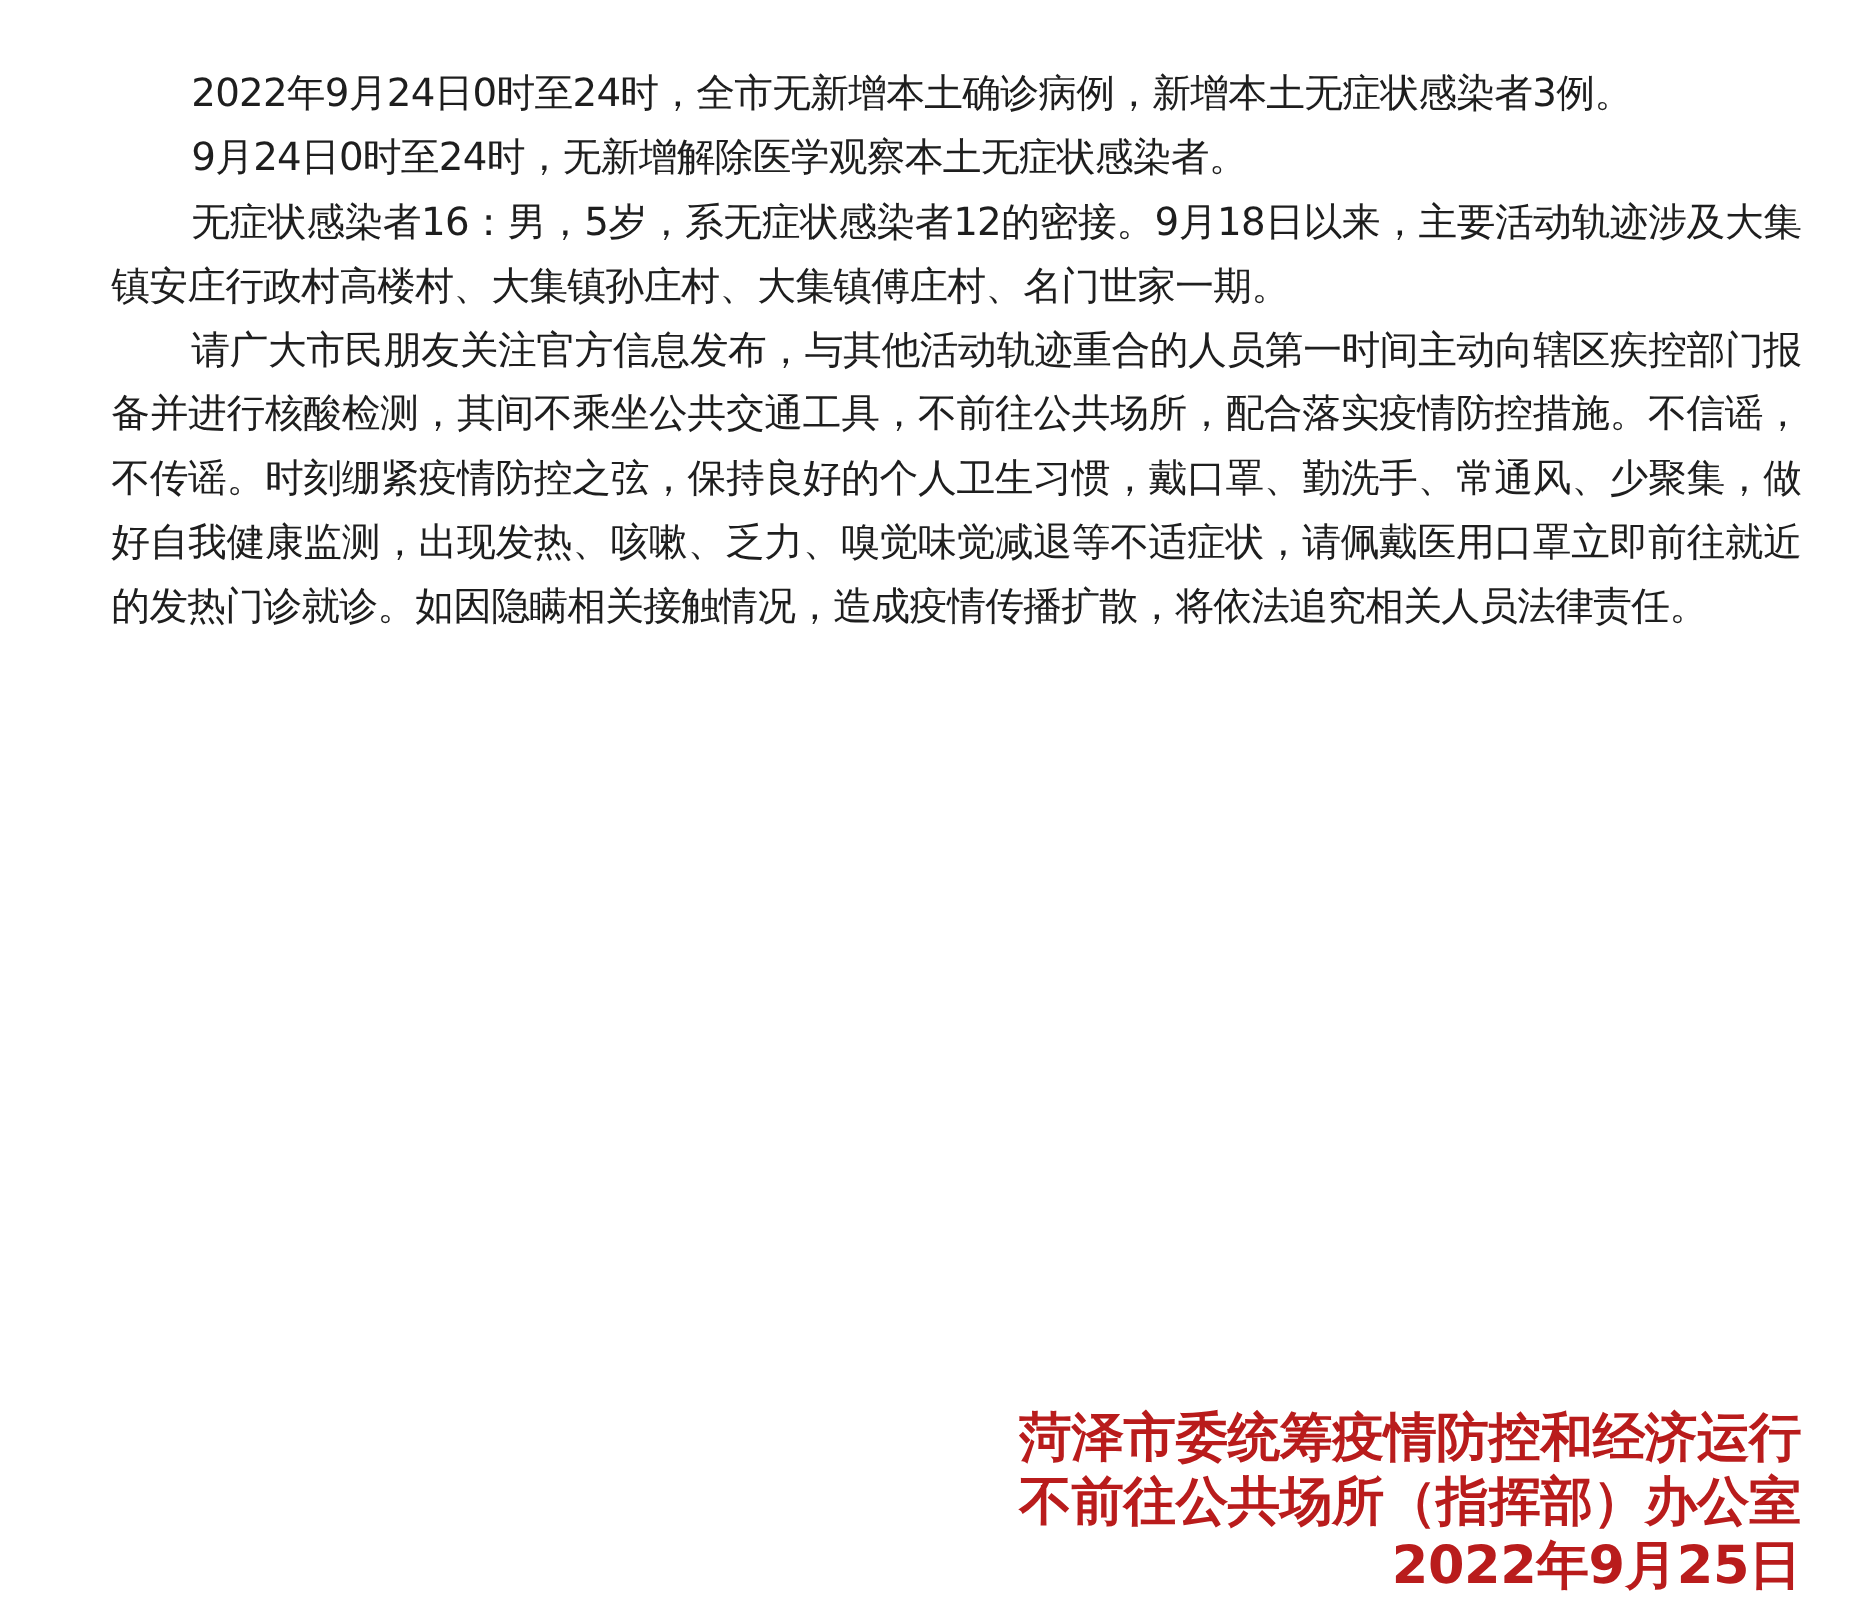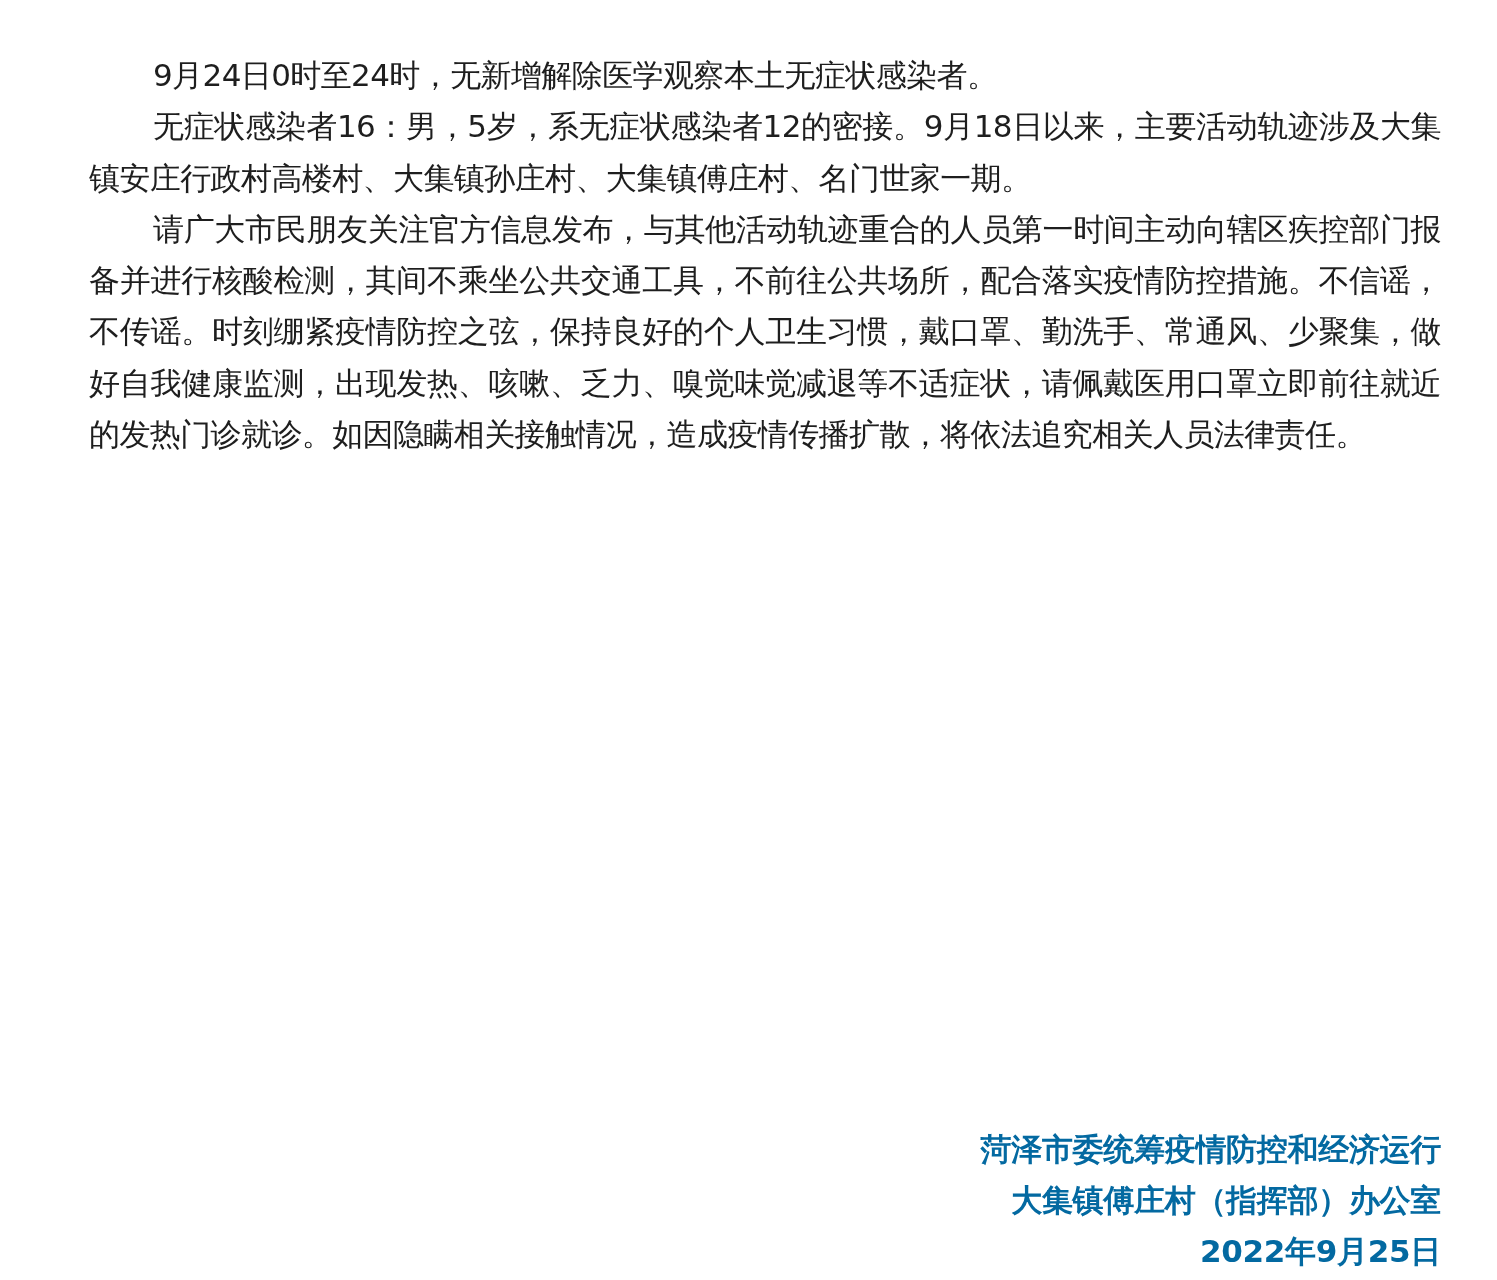"2022年9月24日0时至24时，全市无新增本土确诊病例，新增本土无症状感染者3" p.para { html: none -> <p>2022年9月24日0时至24时，全市无新增本土确诊病例，新增本土无症状感染者3例。</p> }
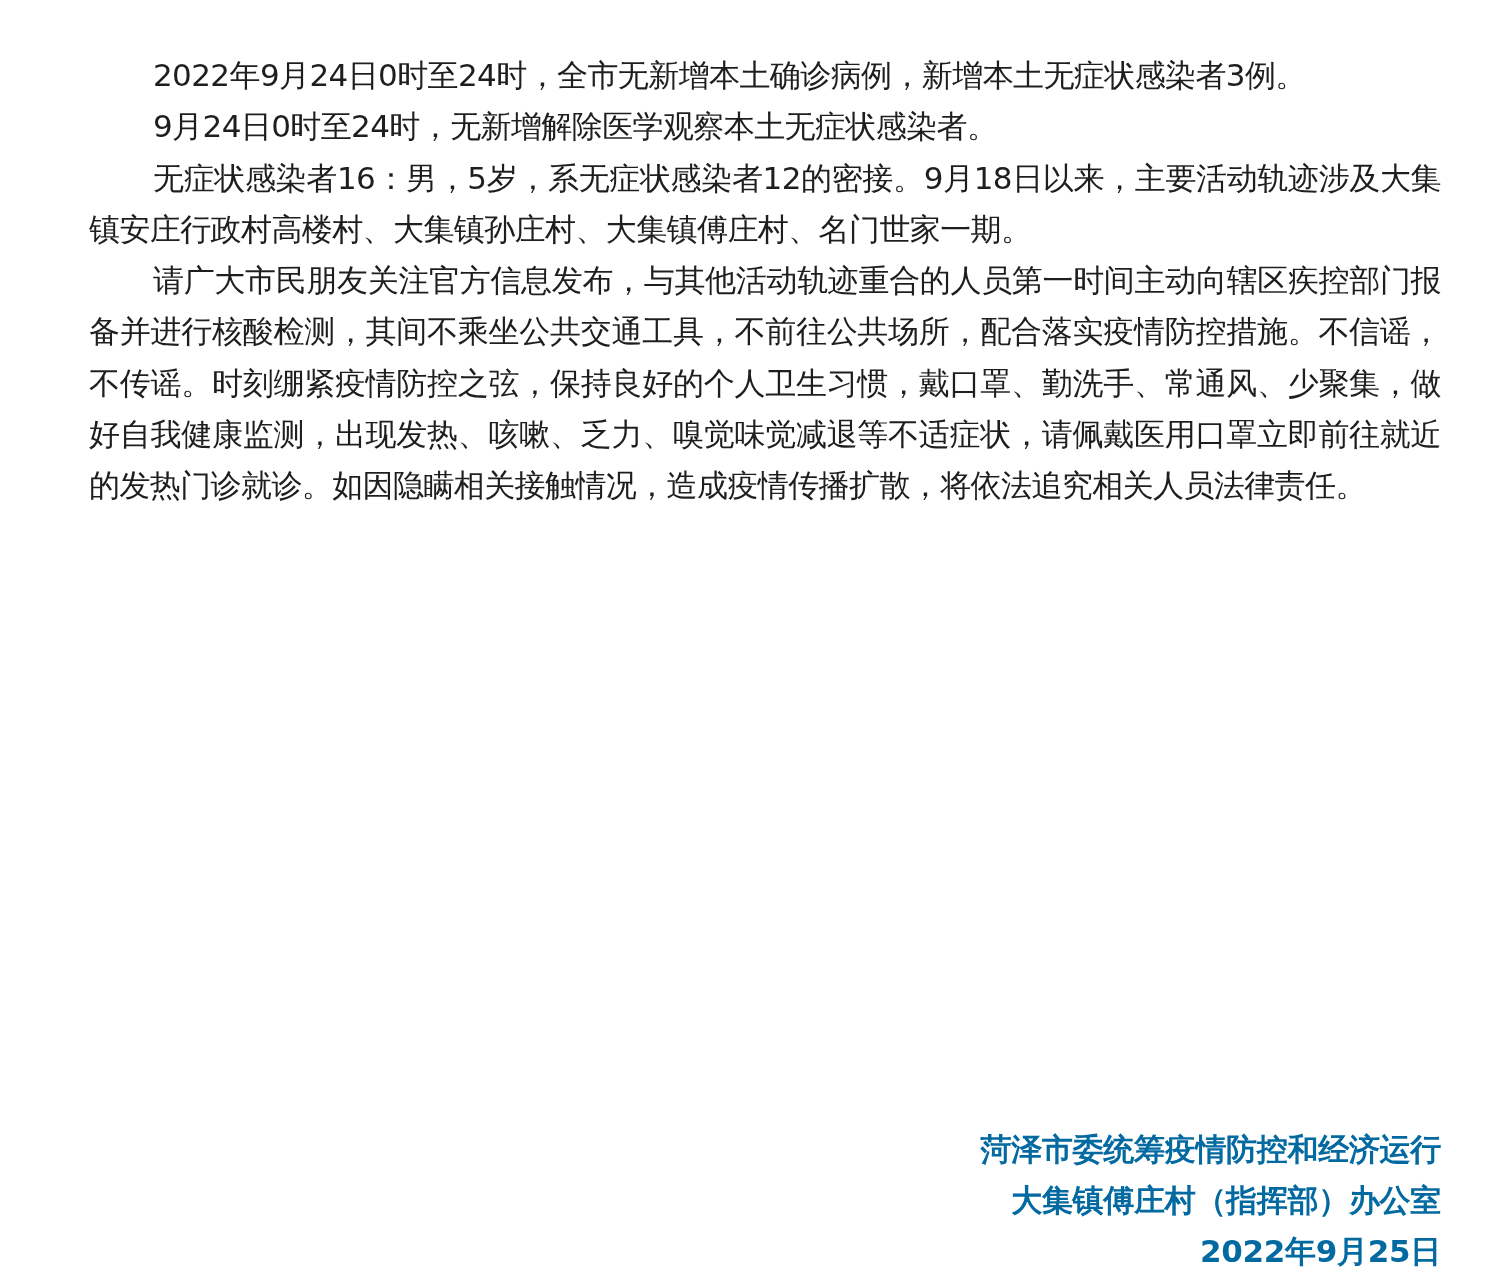"菏泽市委统筹疫情防控和经济运行" .sign { color: #0369a1 -> #b91c1c; font-size: 31px -> 42px }
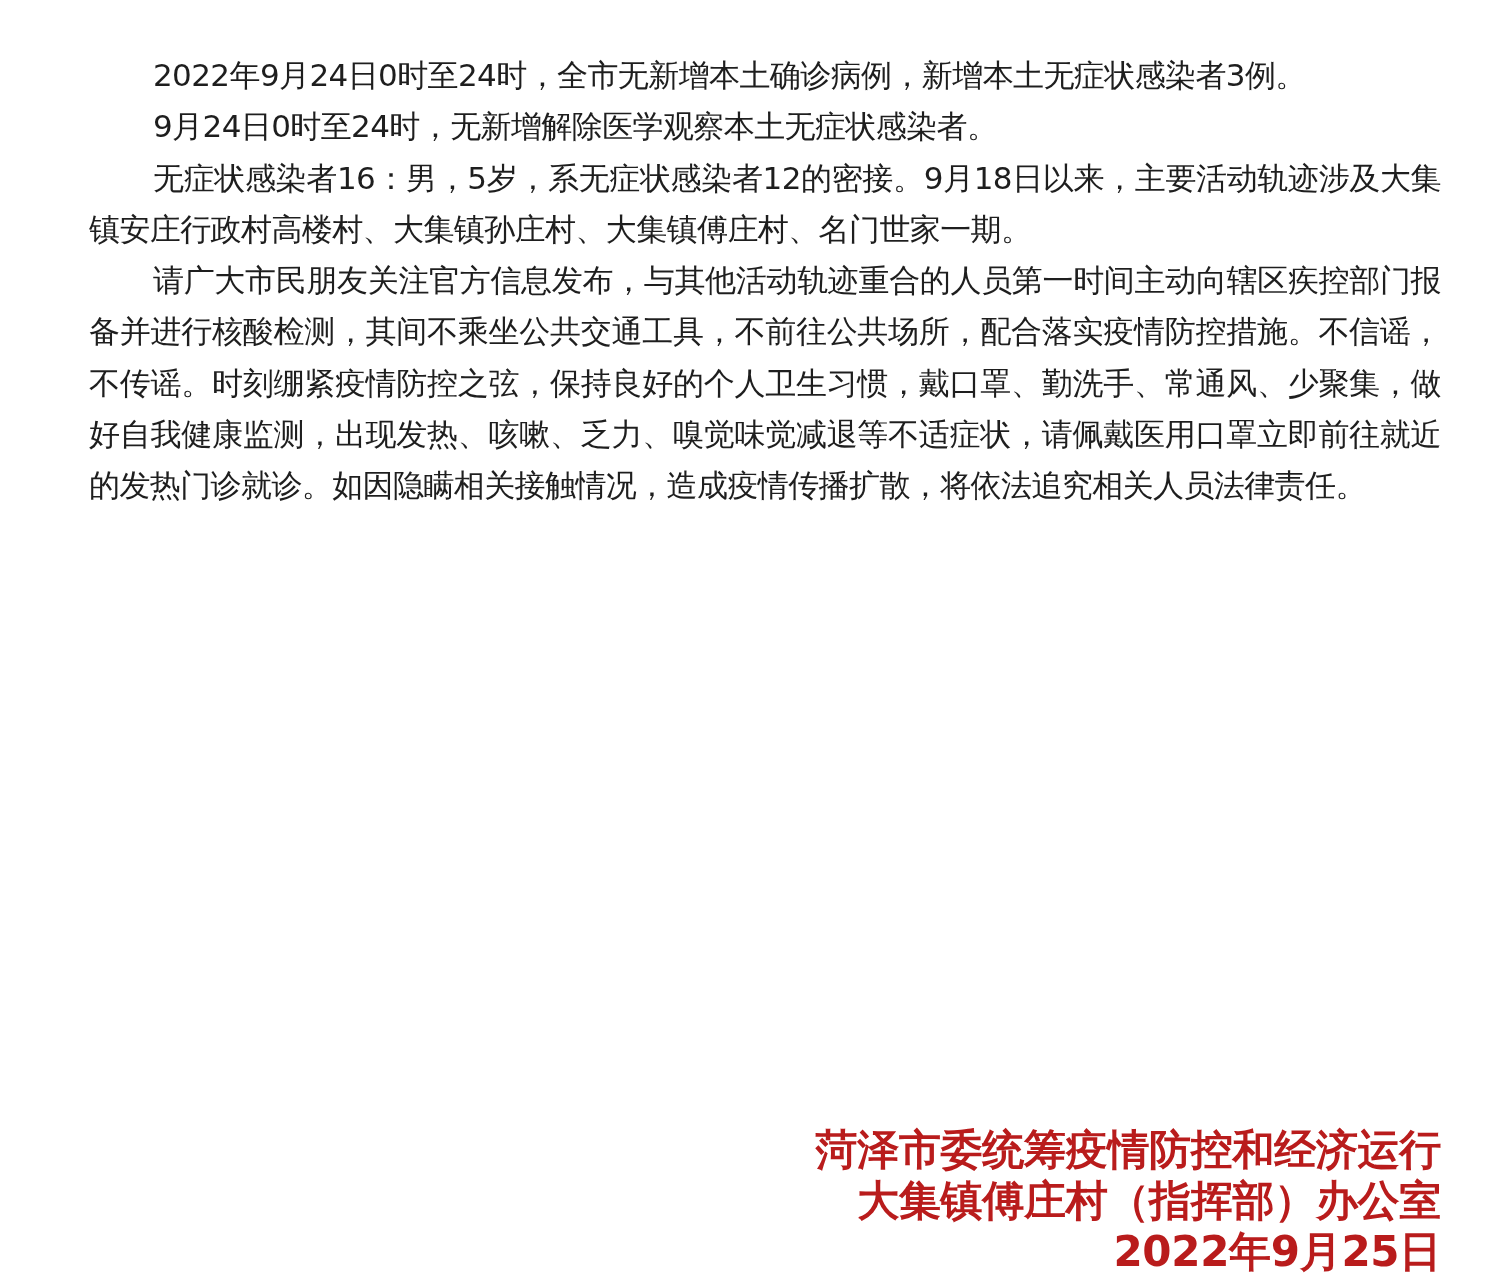"大集镇傅庄村（指挥部）办公室" div { text: 大集镇傅庄村 -> 不前往公共场所 }
